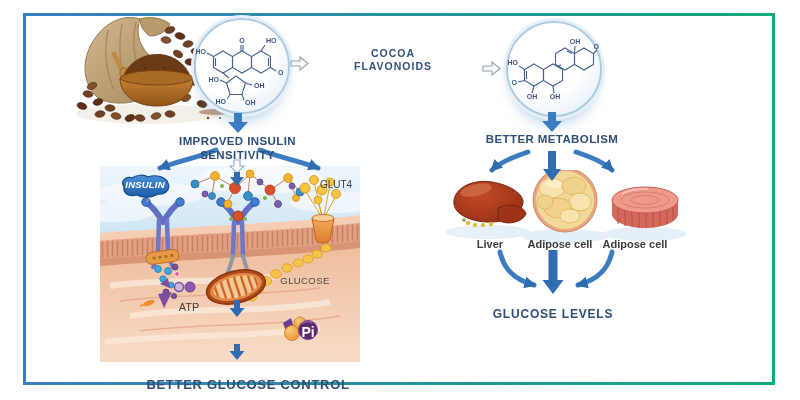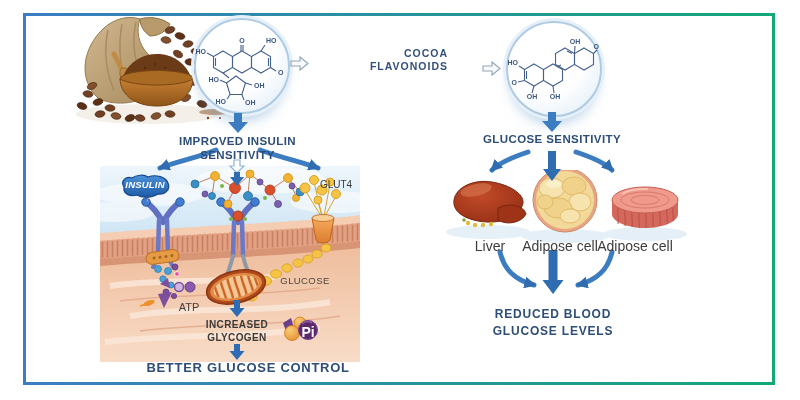"COCOA" div.abs { text-align: right -> none }
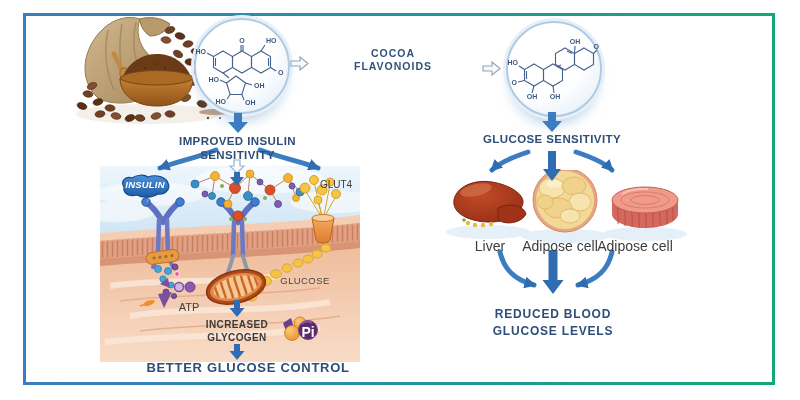"GLUCOSE SENSITIVITY" div.abs { text: GLUCOSE SENSITIVITY -> BETTER METABOLISM }
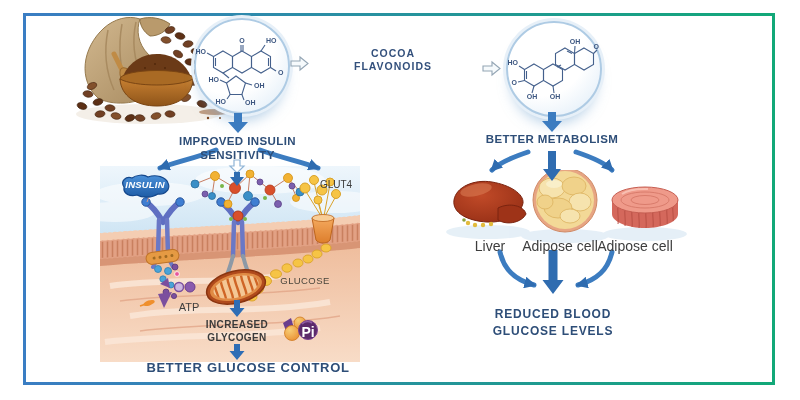"Liver" .organ-lbl { font-size: 14px -> 11px; font-weight: none -> bold }
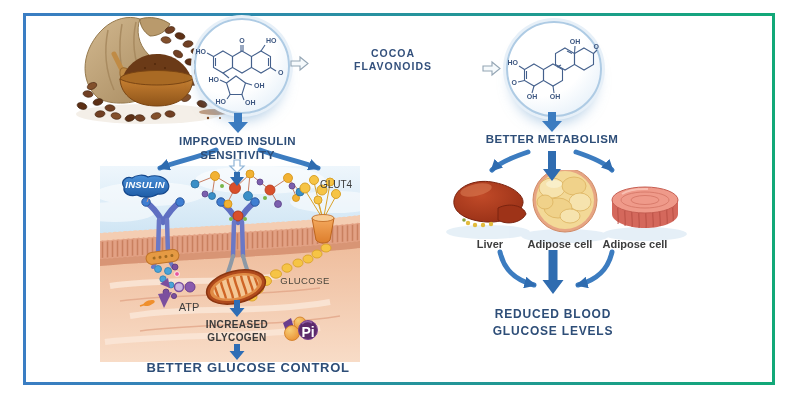"REDUCED BLOOD" div { html: <div>REDUCED BLOOD</div> -> none }
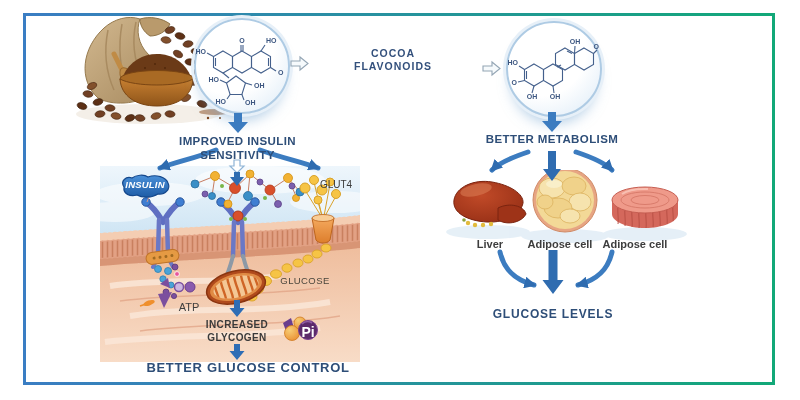"INCREASED" div.abs { html: <div> <div>INCREASED</div> <div>GLYCOGEN</div> </div> -> none }
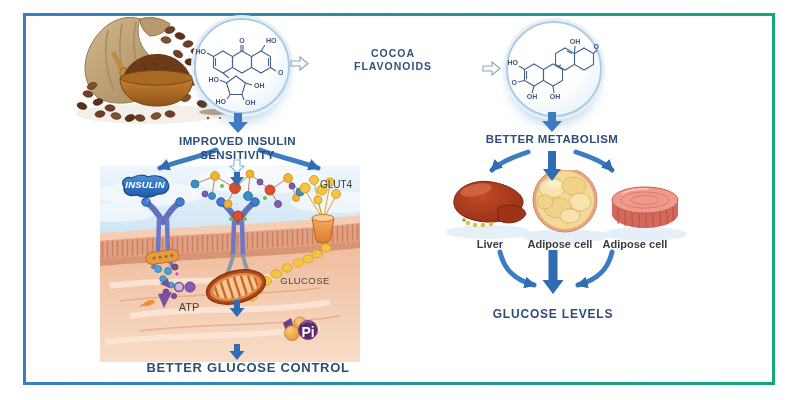"BETTER GLUCOSE CONTROL" div.abs { top: 360px -> 377px }
